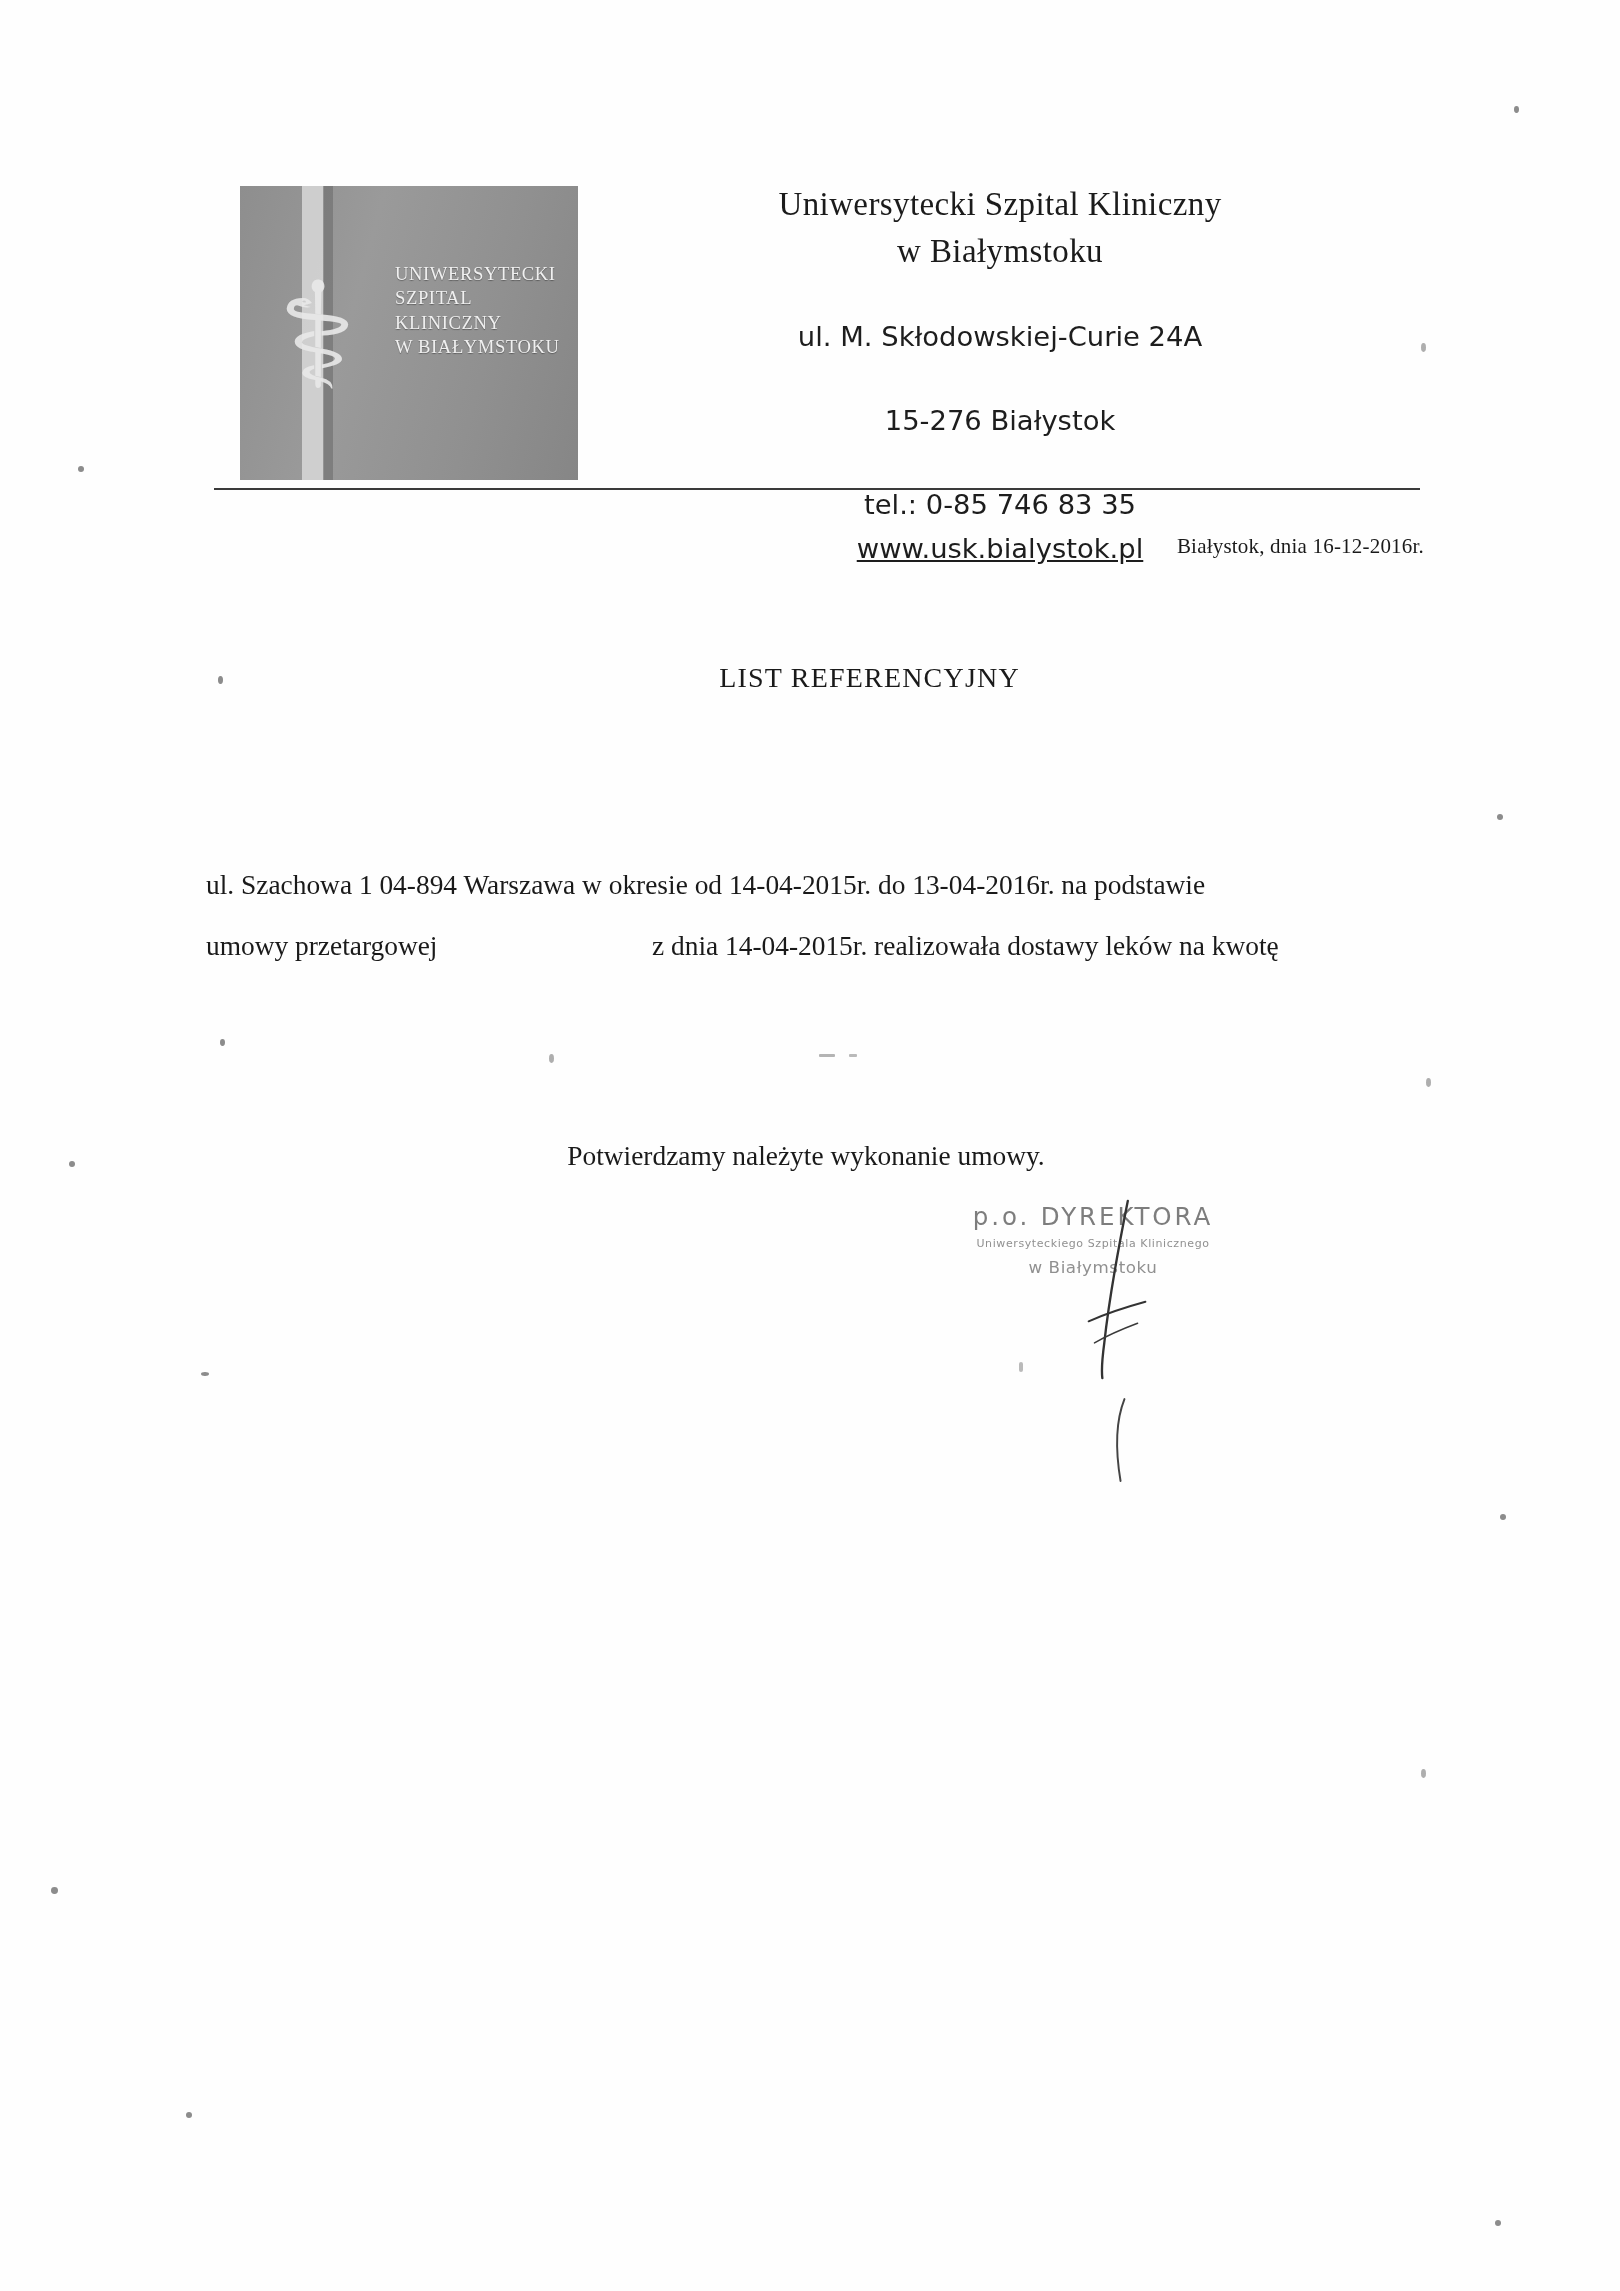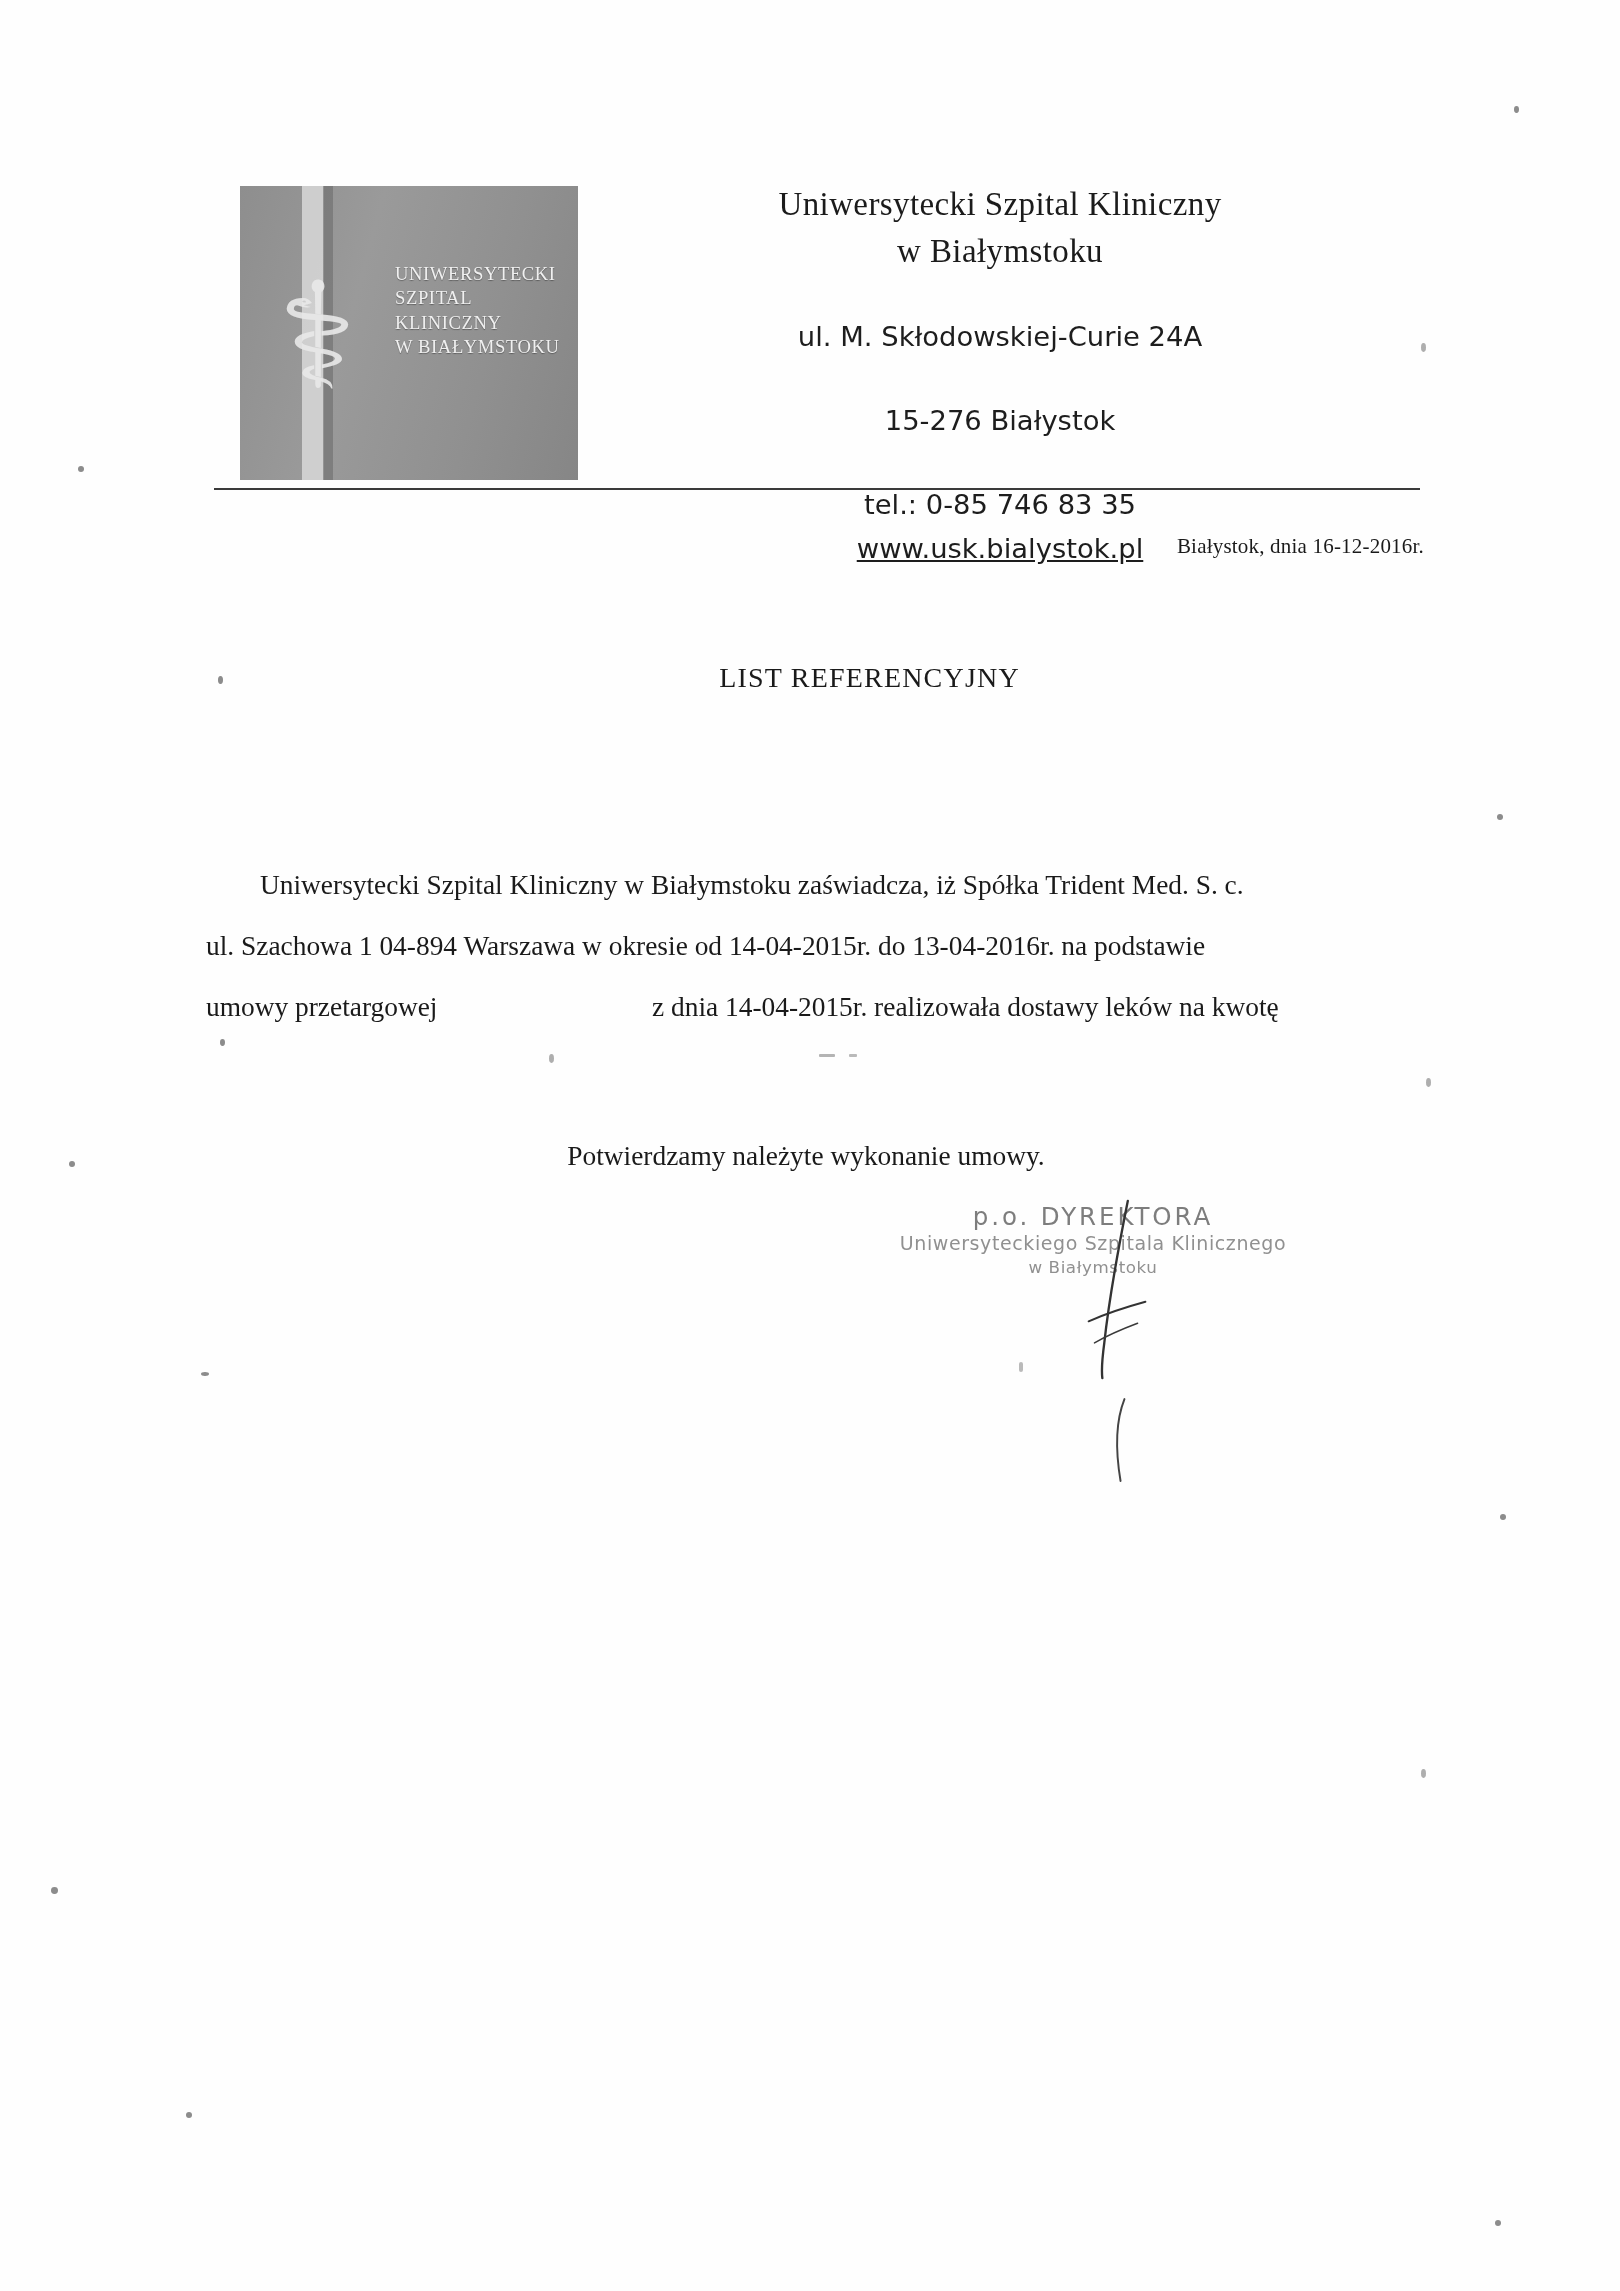"Uniwersytecki Szpital Kliniczny w" span.l1 { html: <span>Uniwersytecki Szpital Kliniczny w Białymstoku zaświadcza, iż Spółka Trident Med. S. c.</span> -> none }
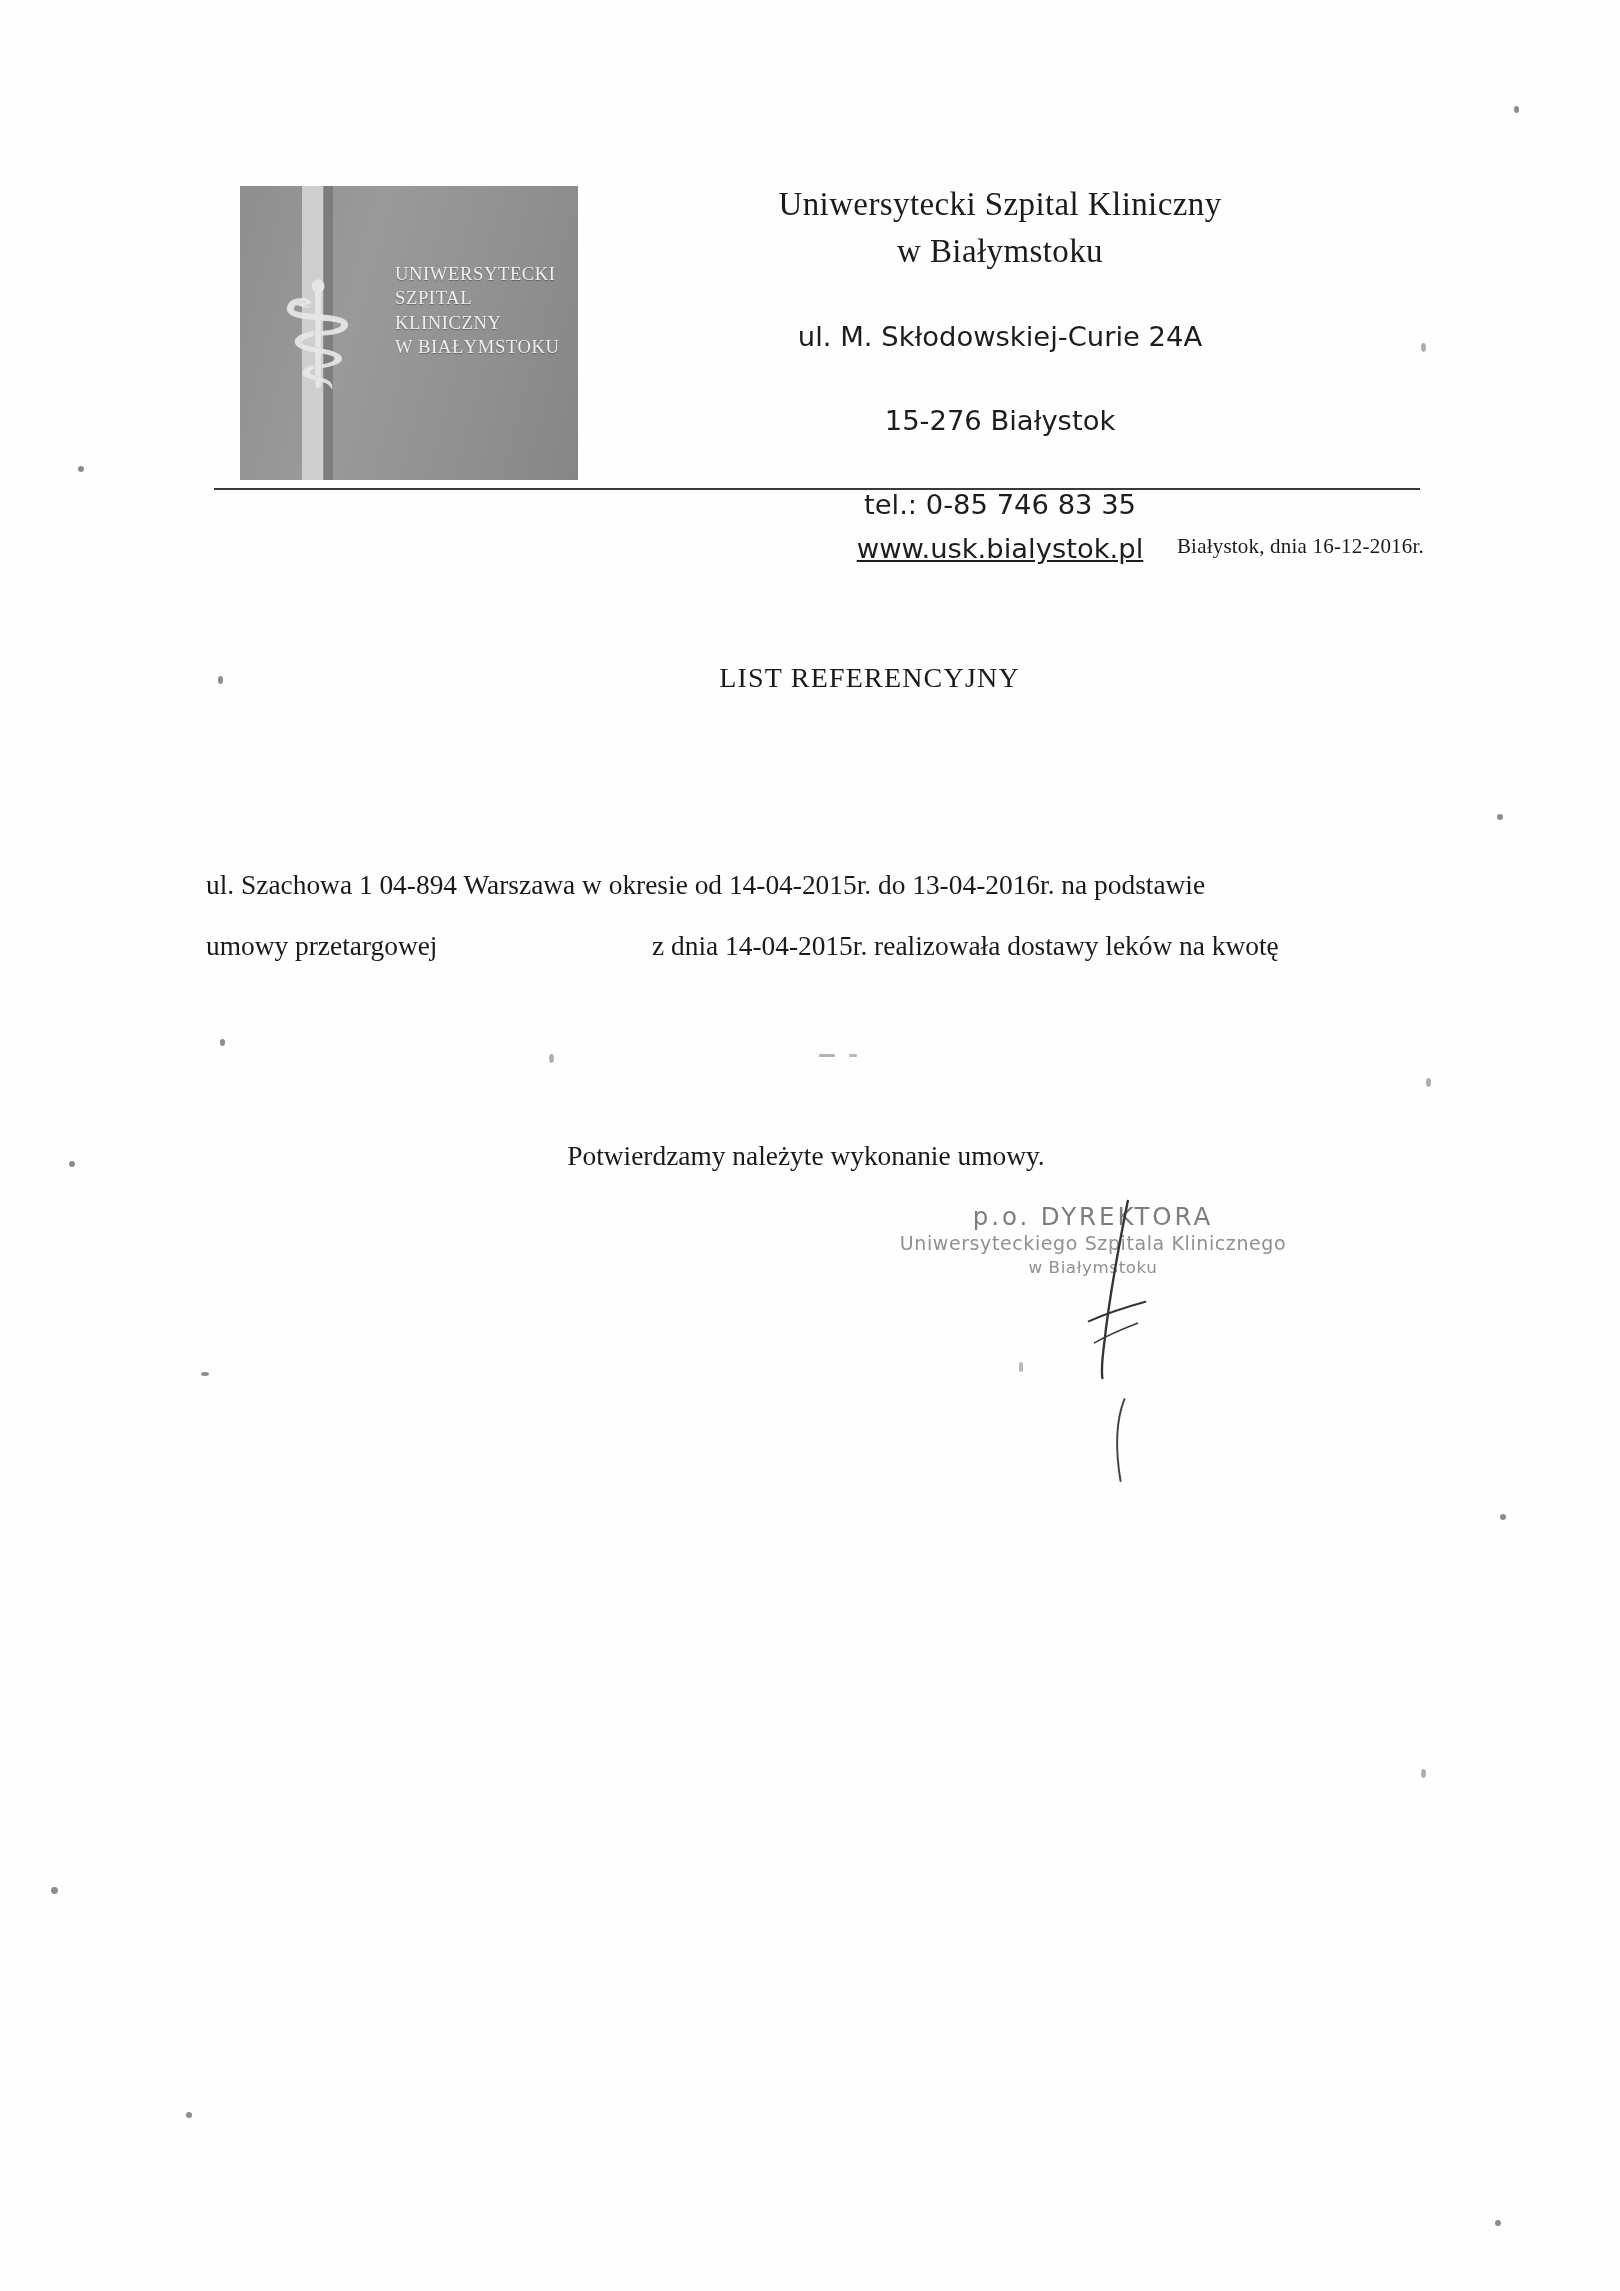"Uniwersyteckiego Szpitala Klinicznego" .stamp .l2 { font-size: 19px -> 11px }
